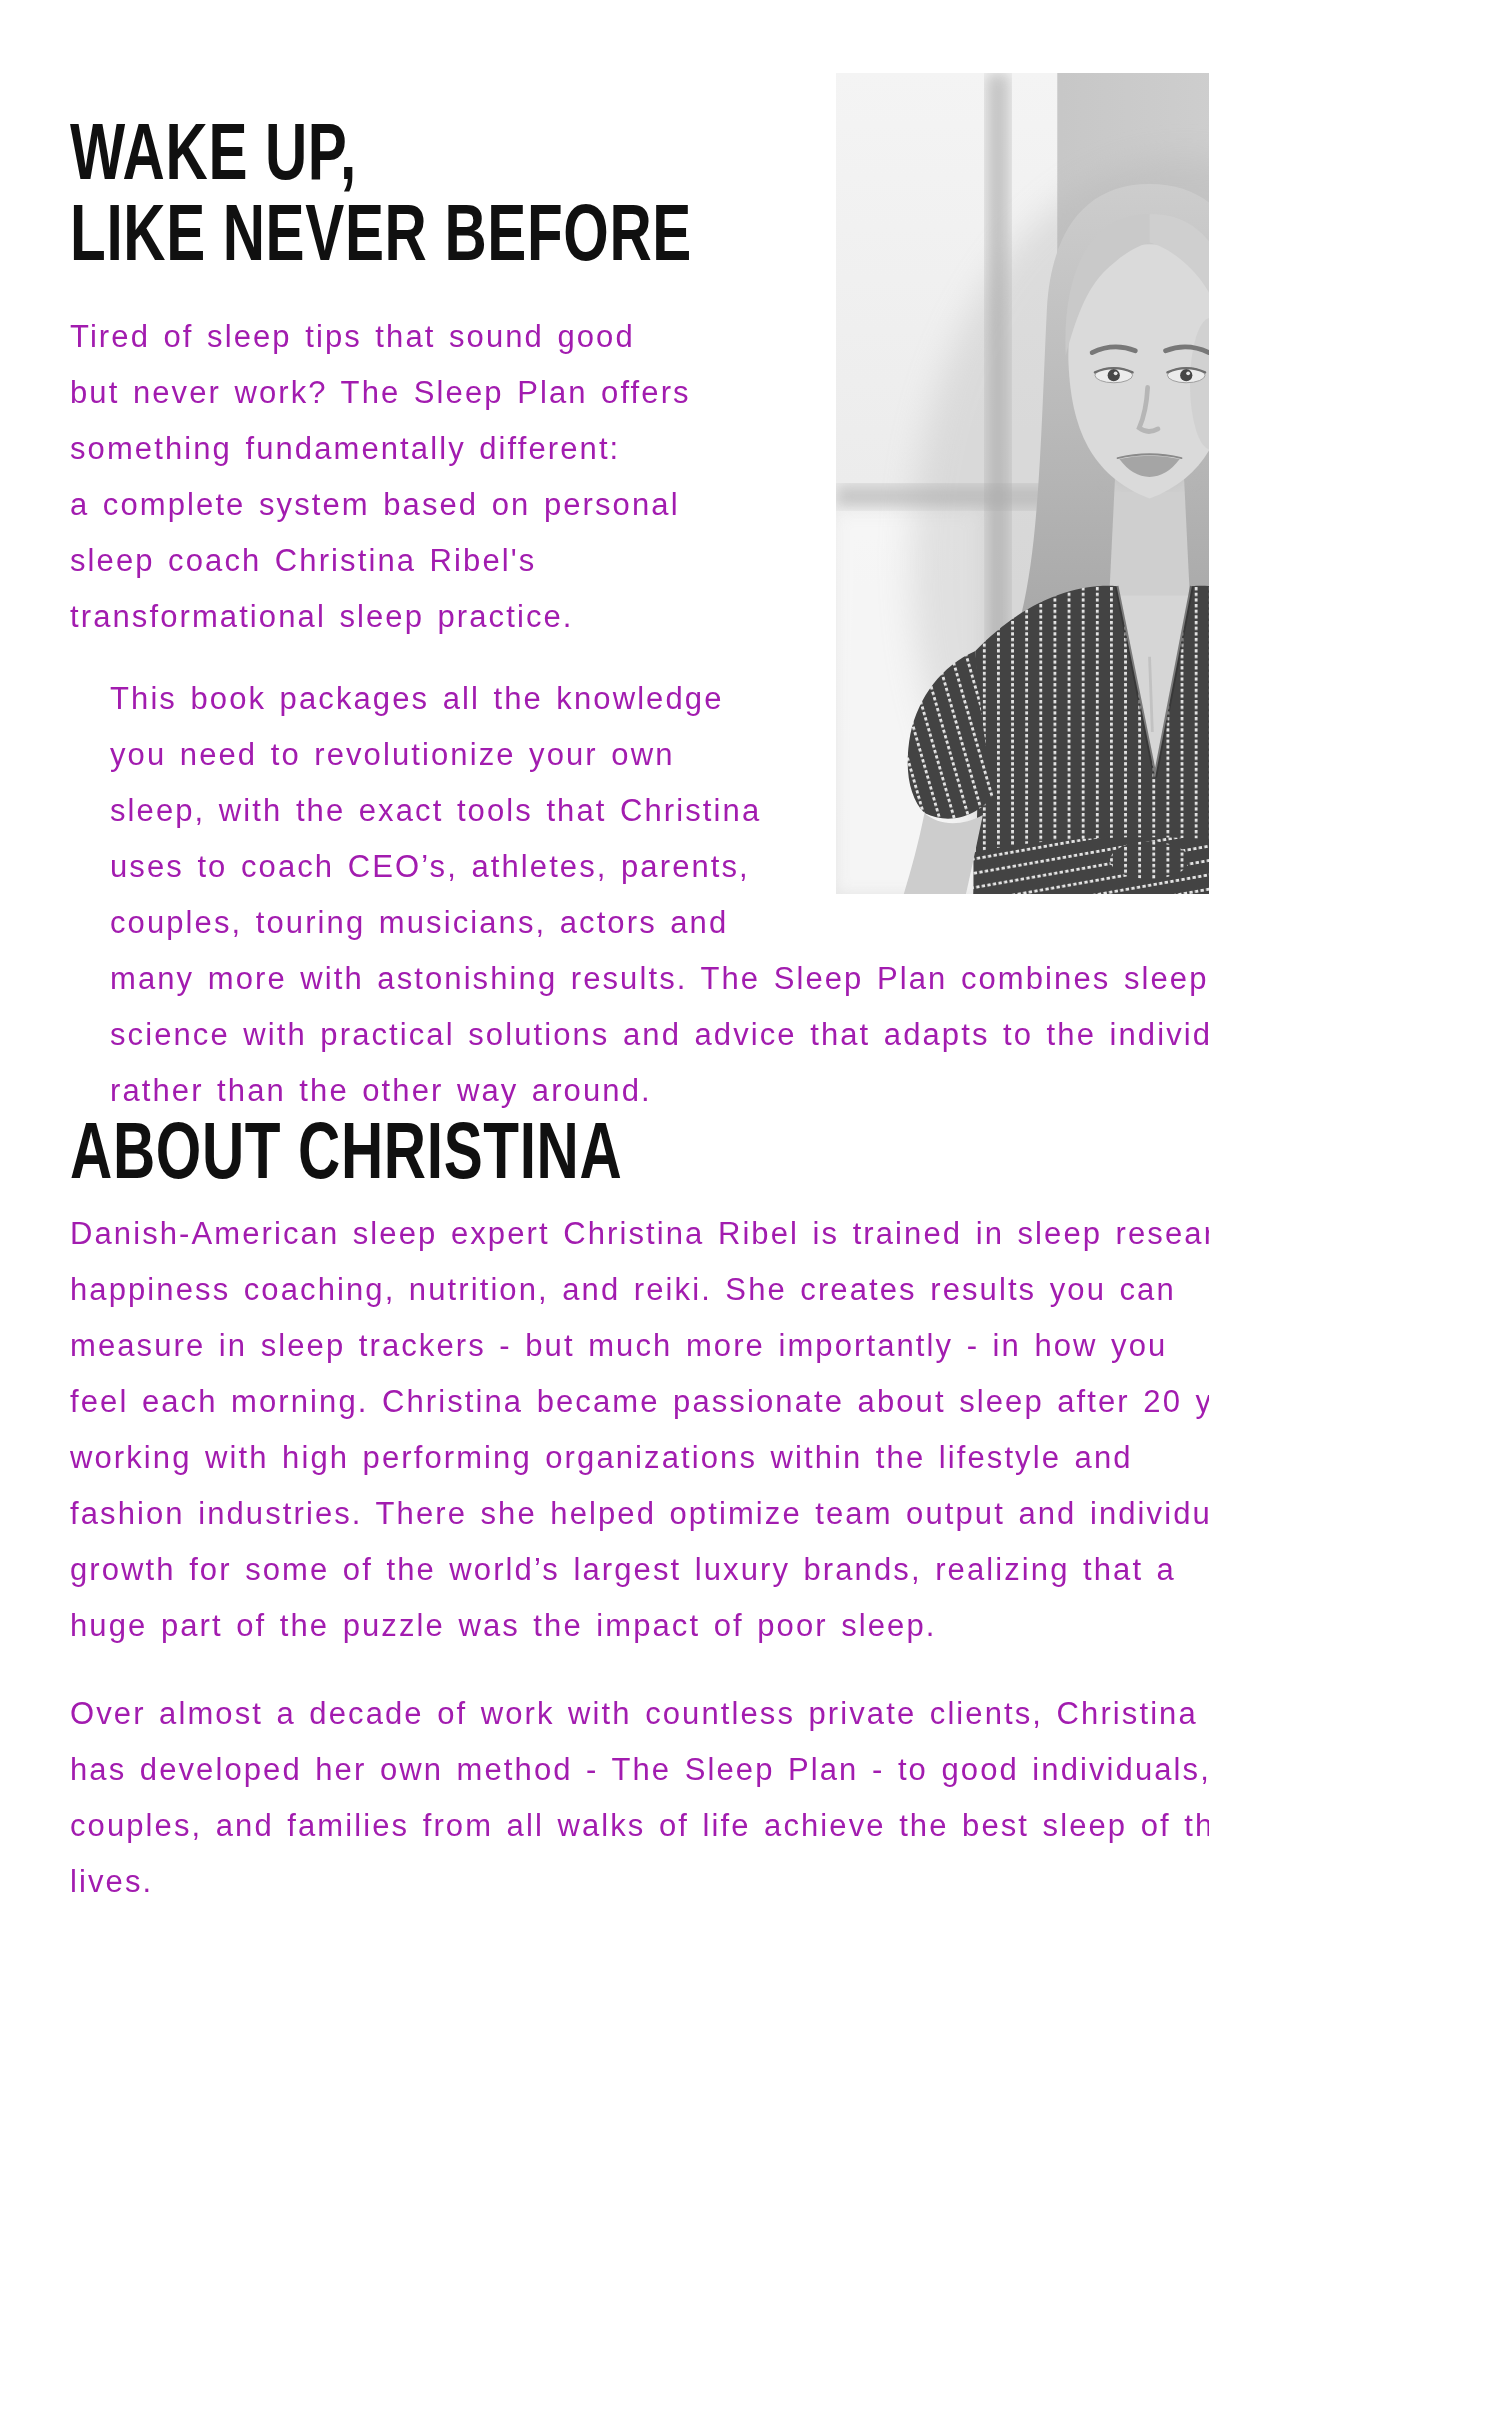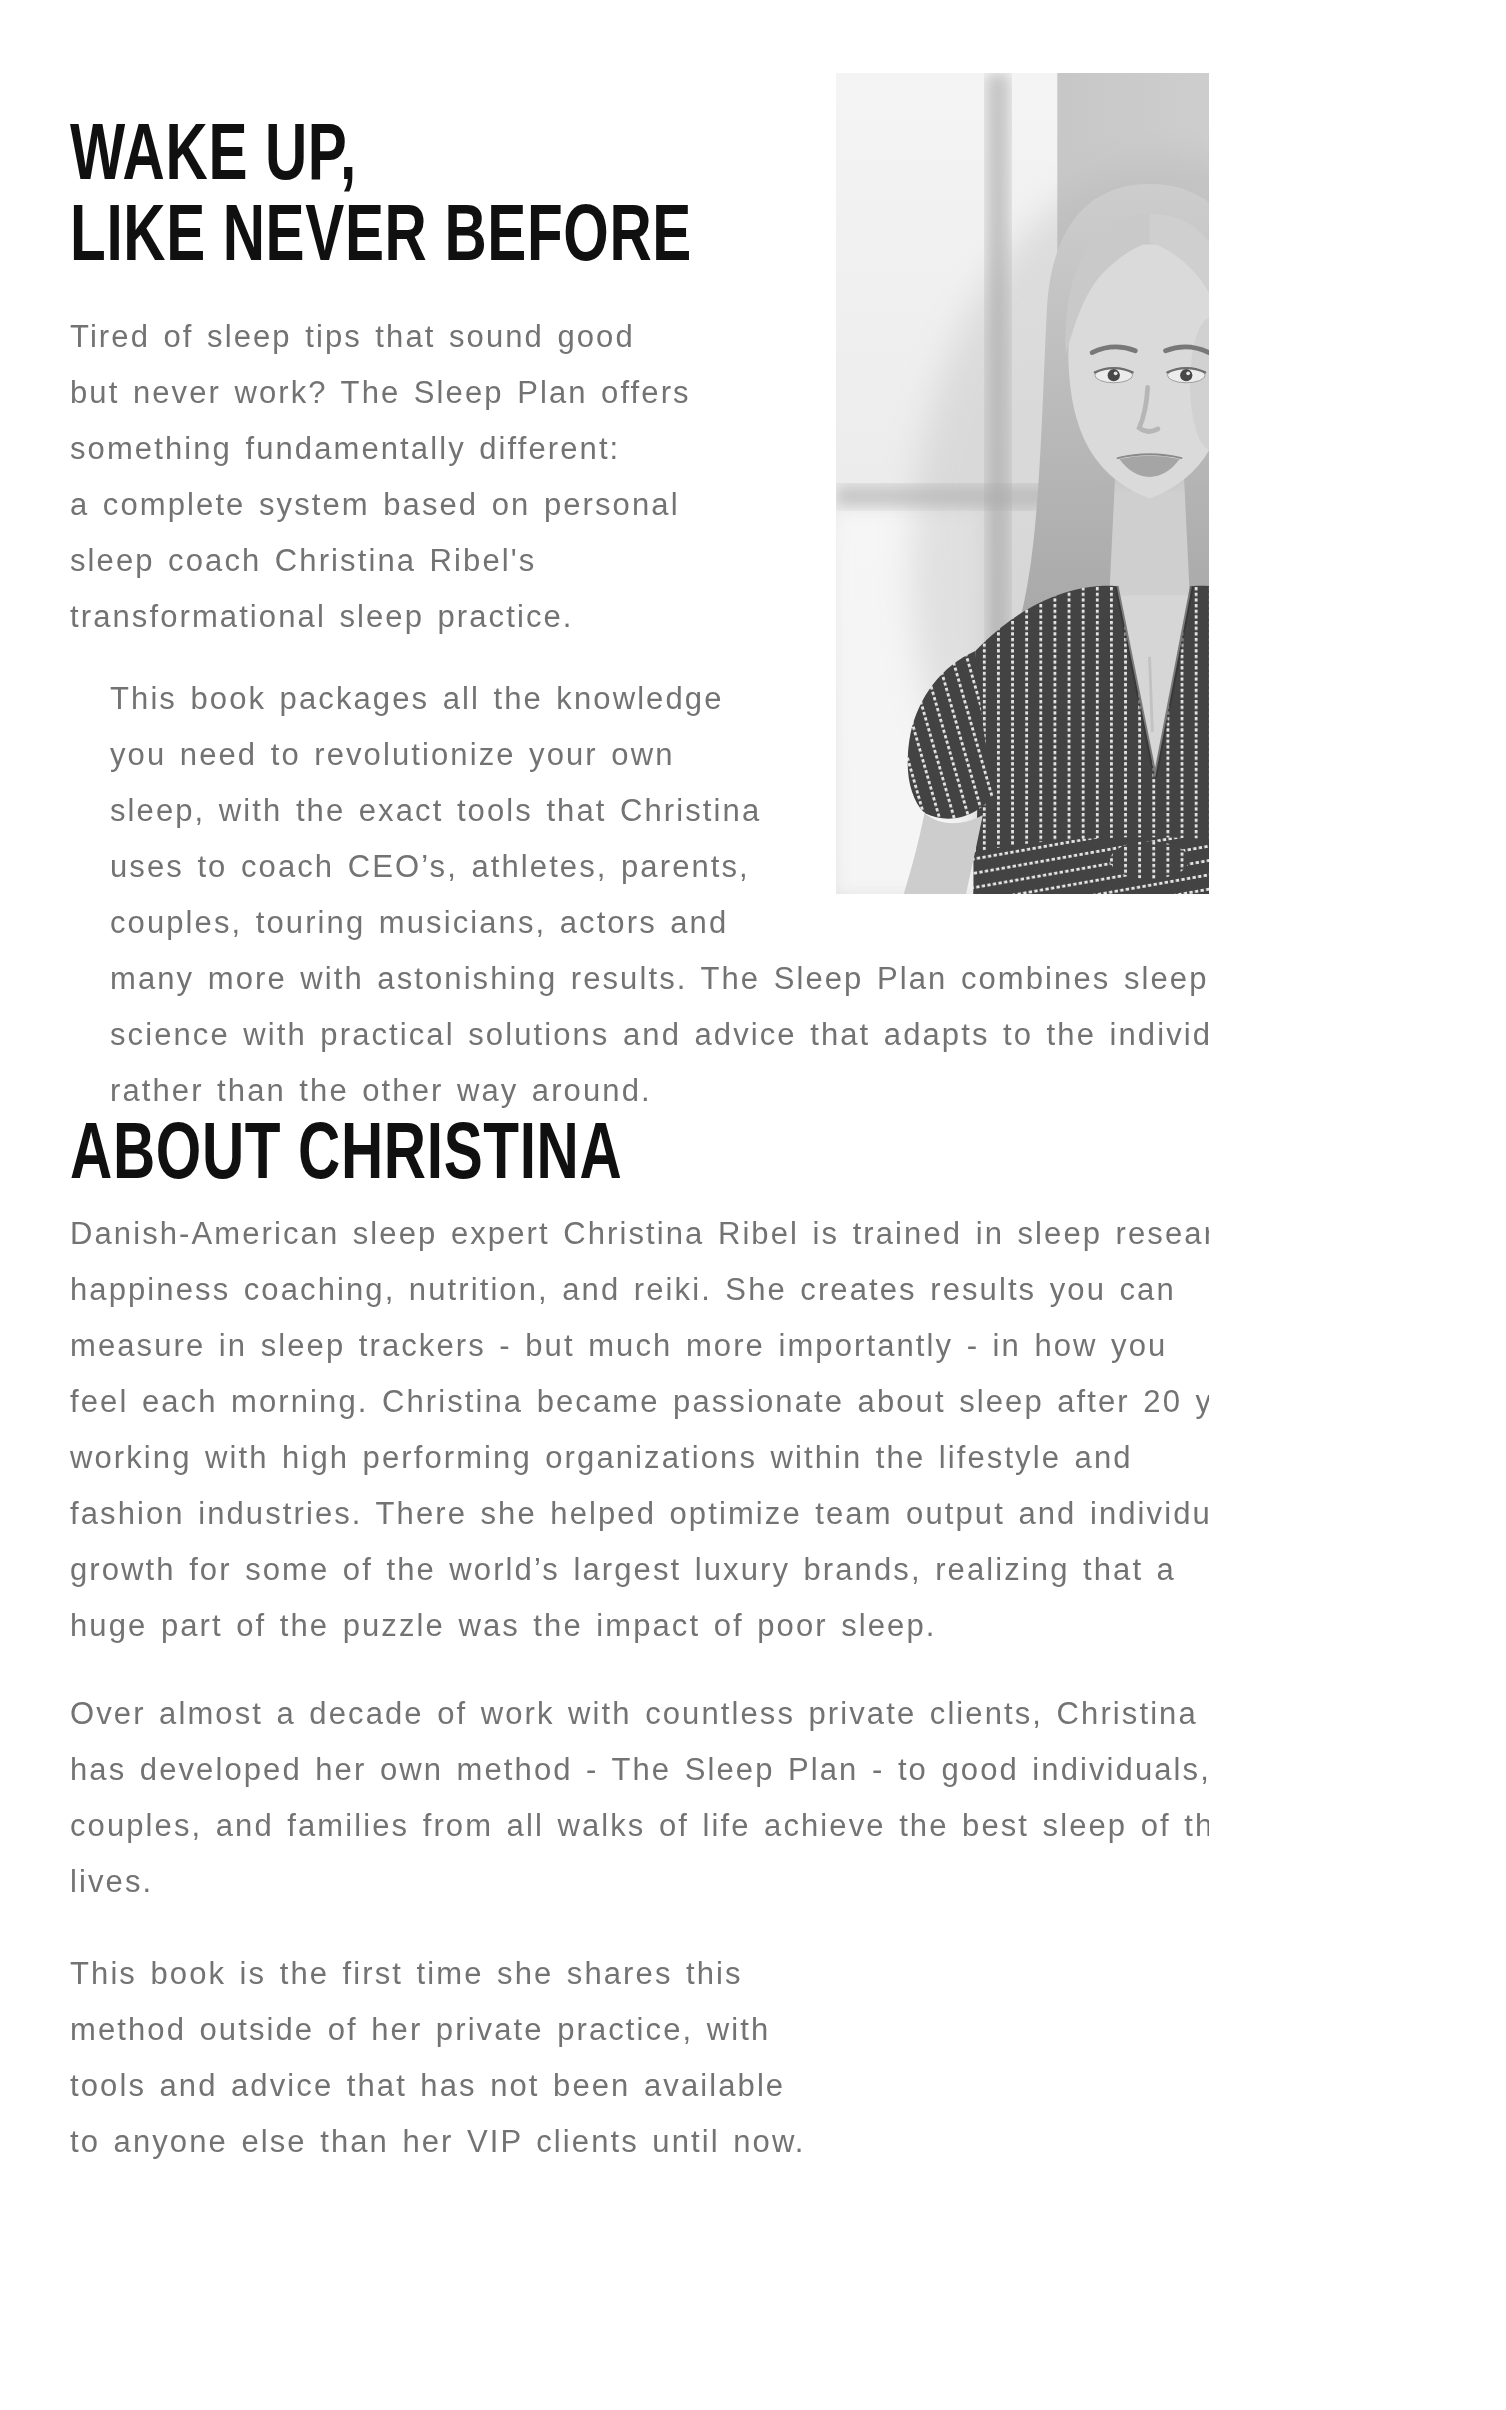"Tired of sleep tips that" .para { color: #737373 -> #a21caf }
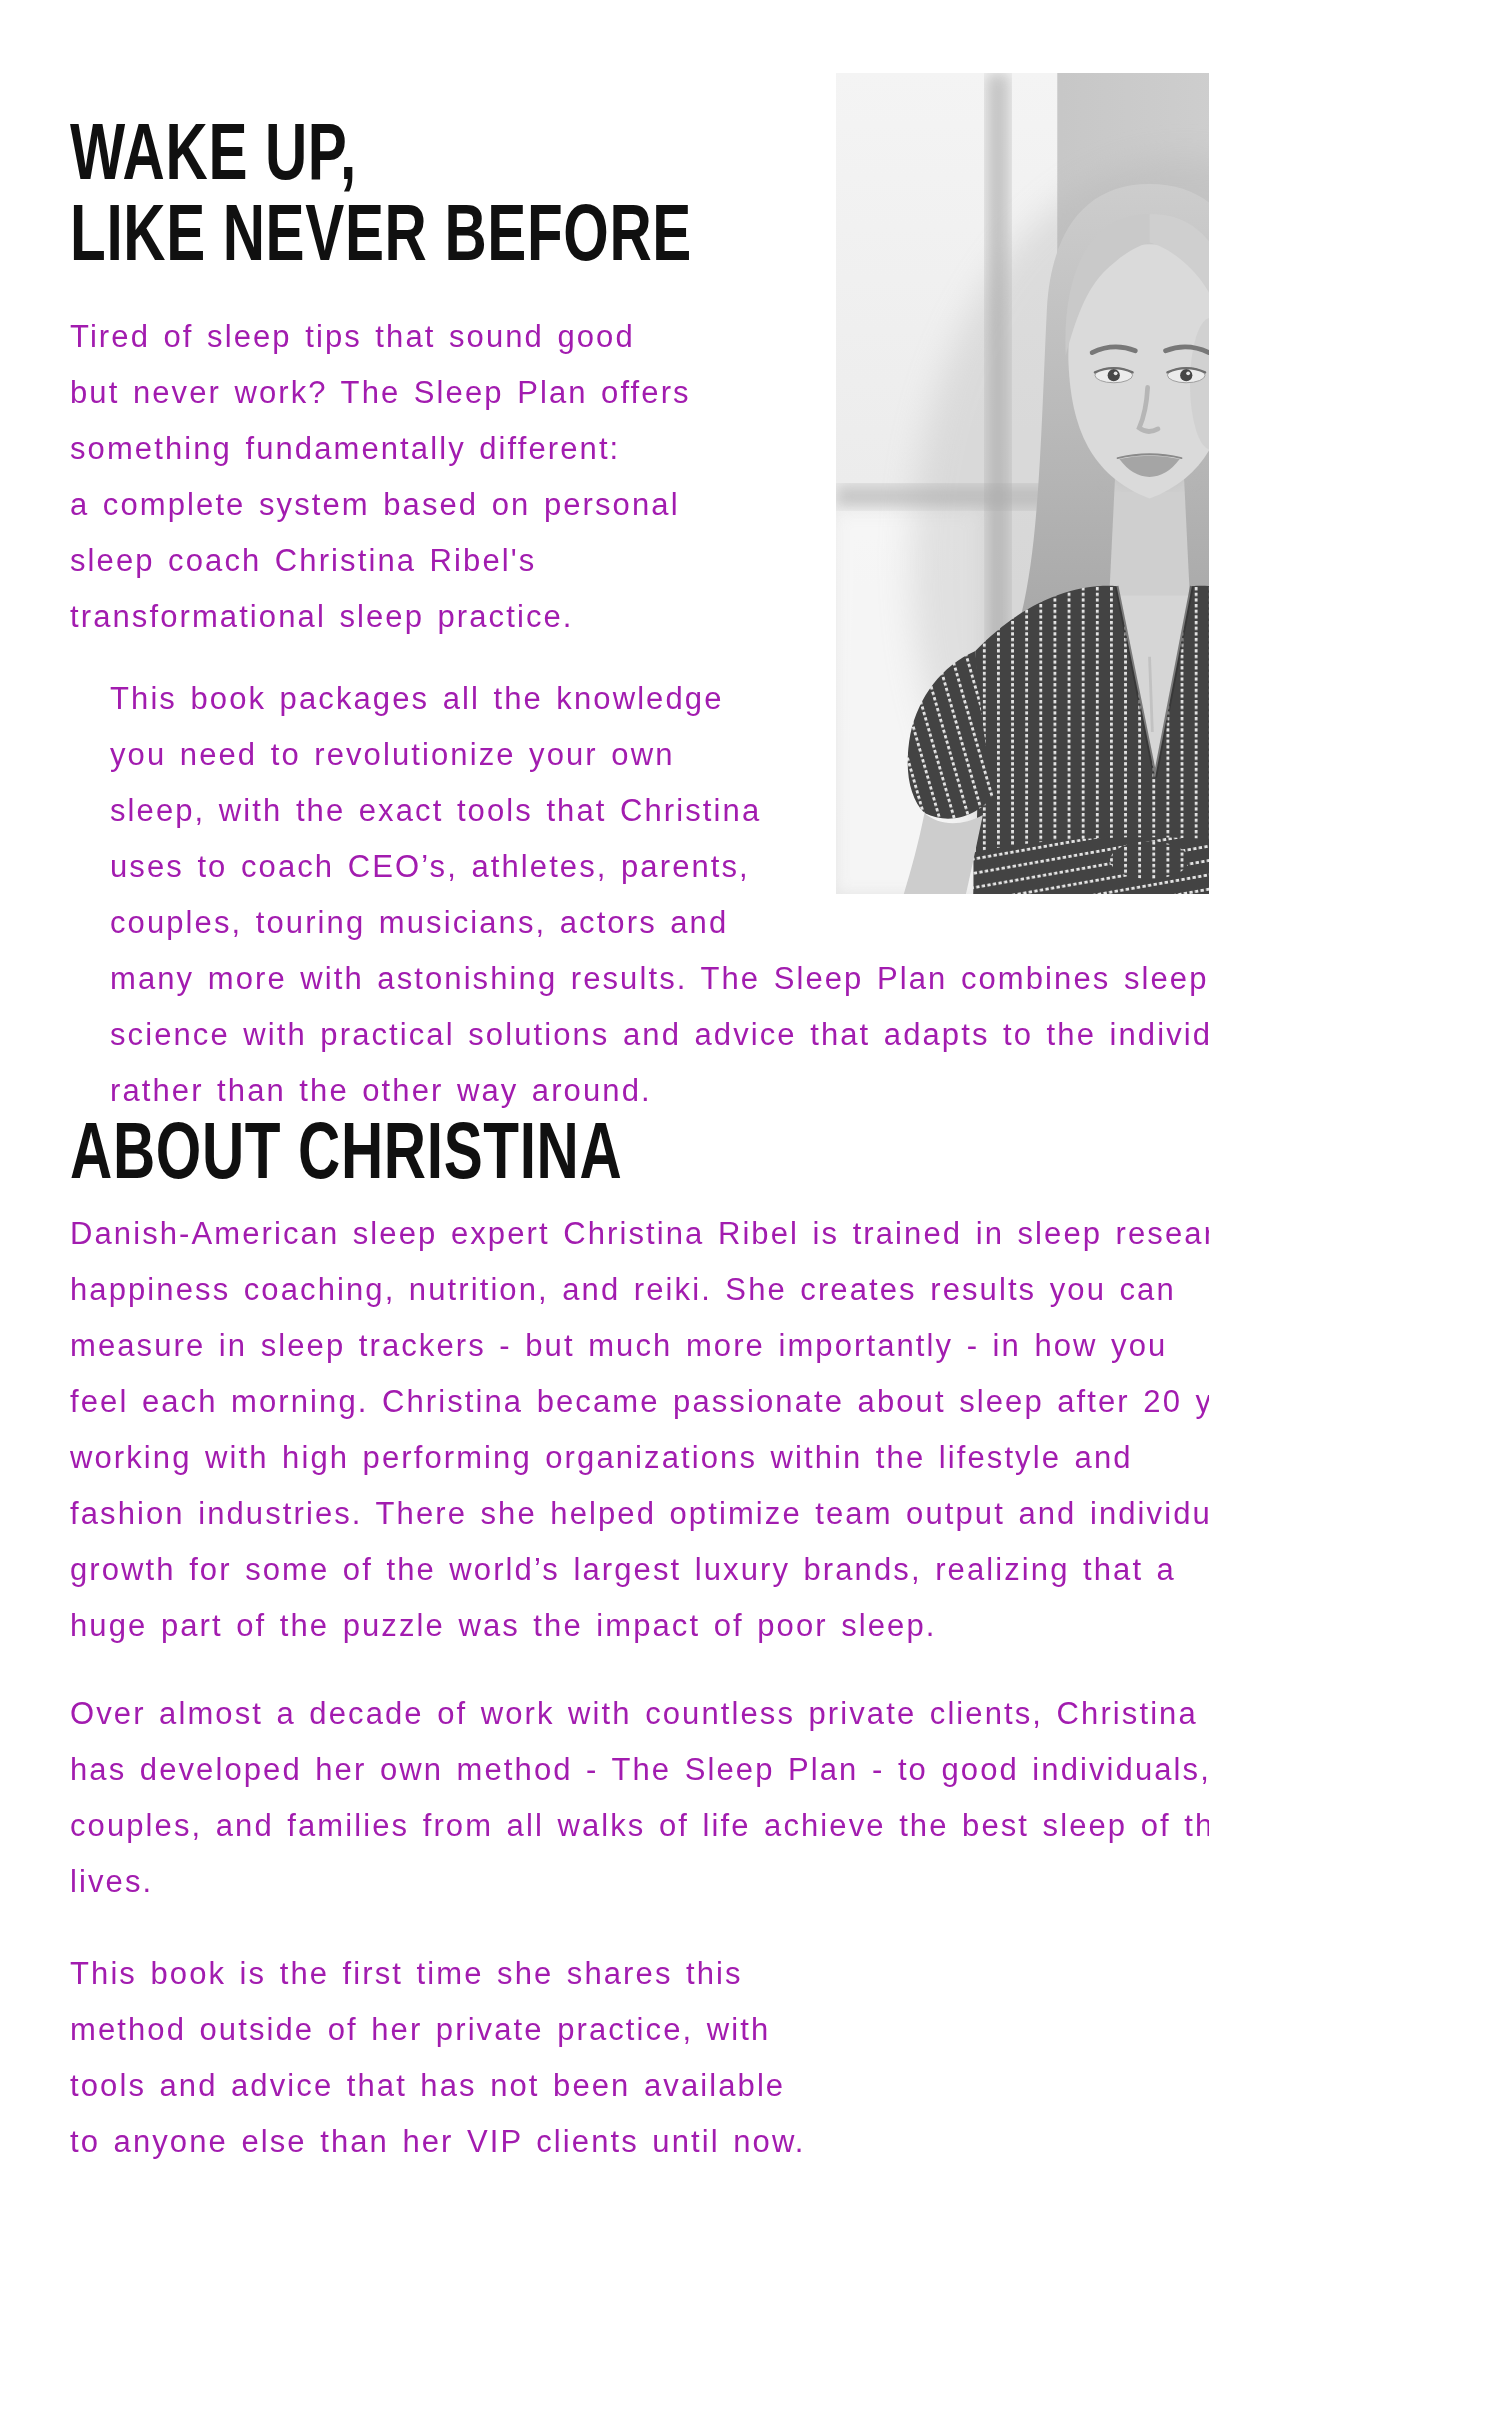"This book is the first" p.para { html: <p>This book is the first time she shares this method outside of her private practice, with tools and advice that has not been available to anyone else than her VIP clients until now.</p> -> none }
